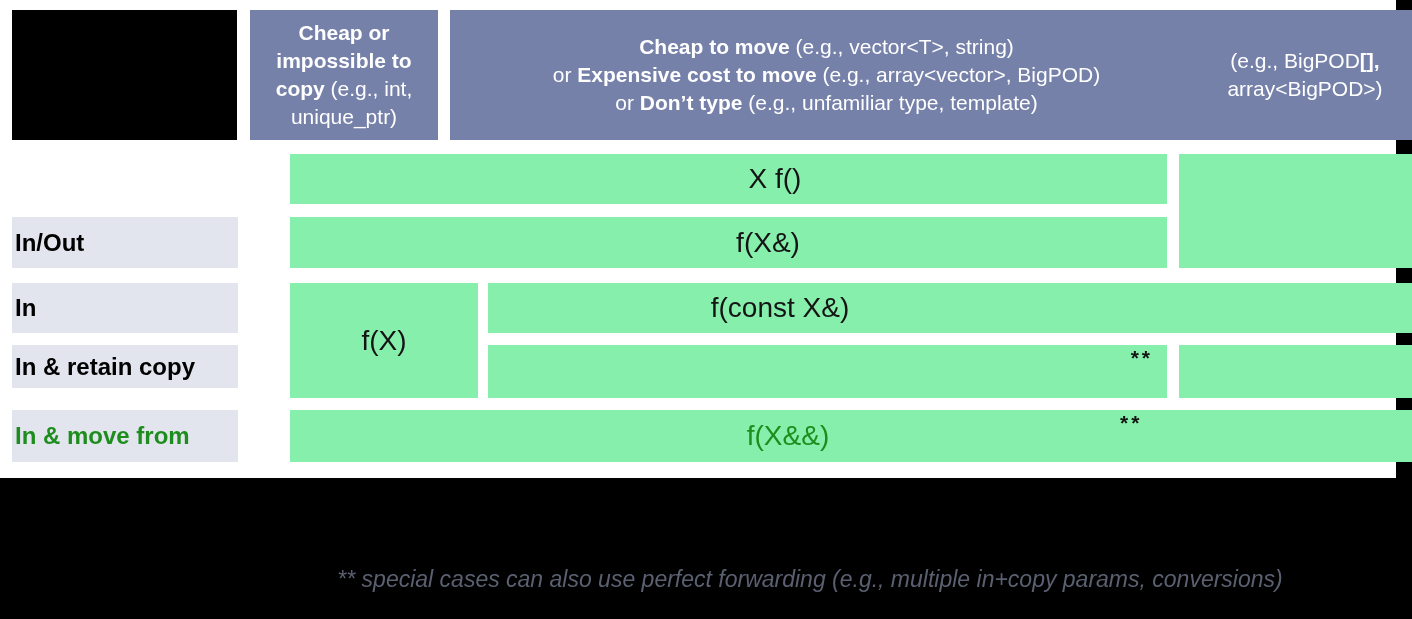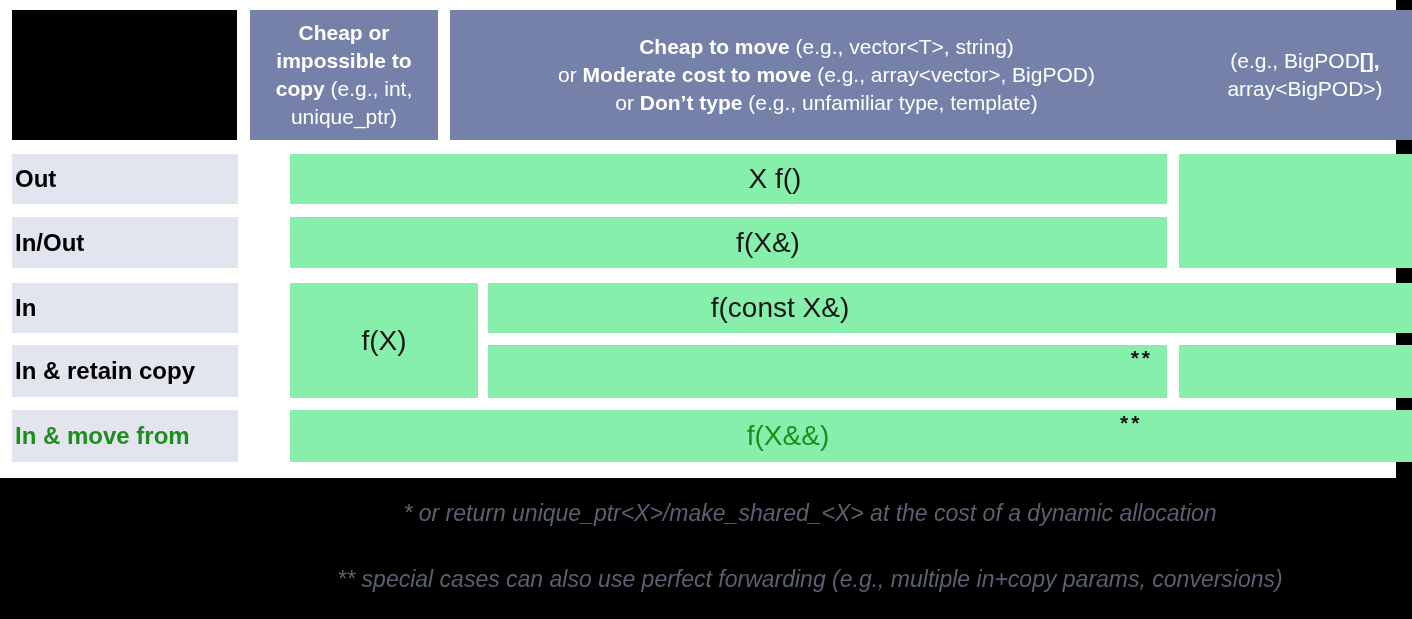"Moderate cost to move" b { text: Moderate -> Expensive }
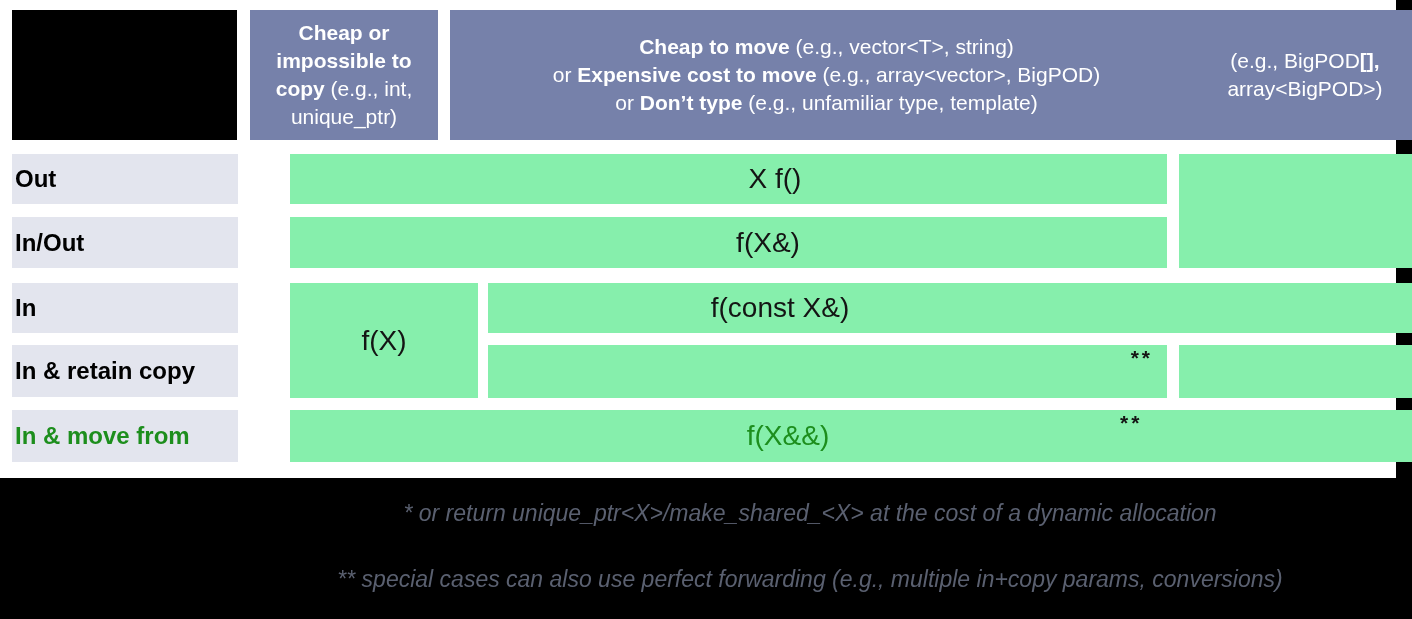"Out" div.abs { html: <div> <span>Out</span> </div> -> none }
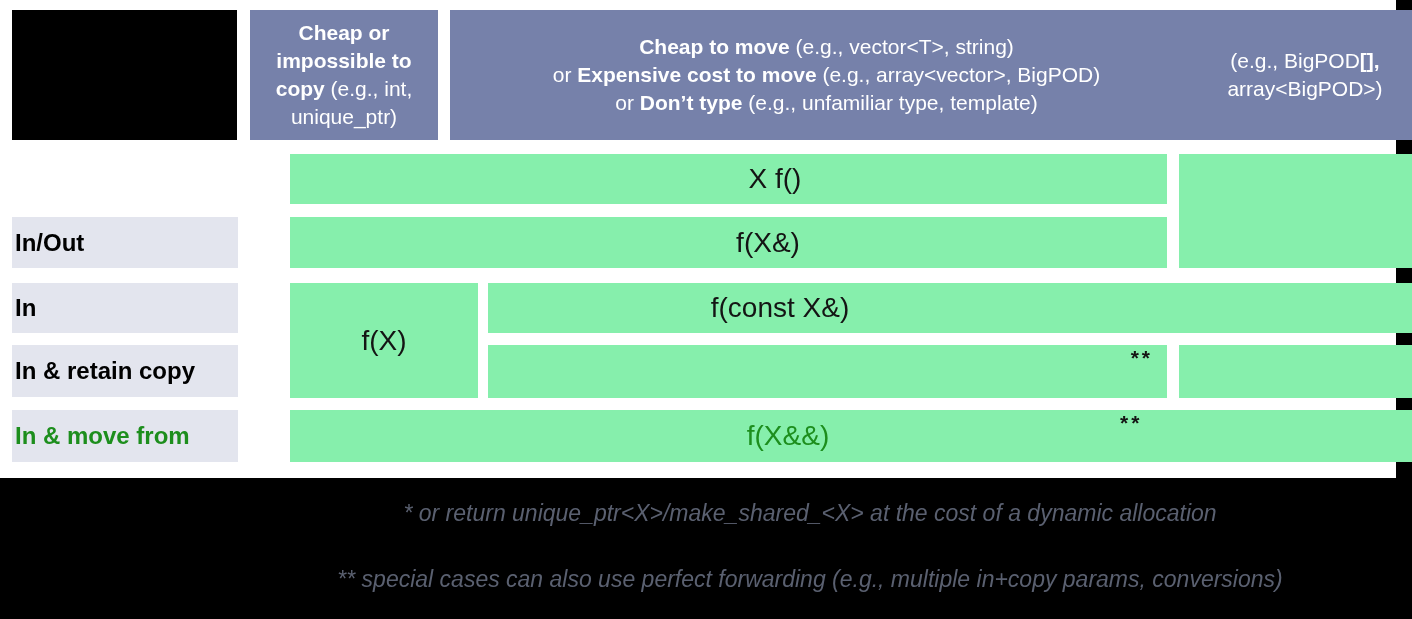"In & retain copy" div.abs { height: 52px -> 43px }
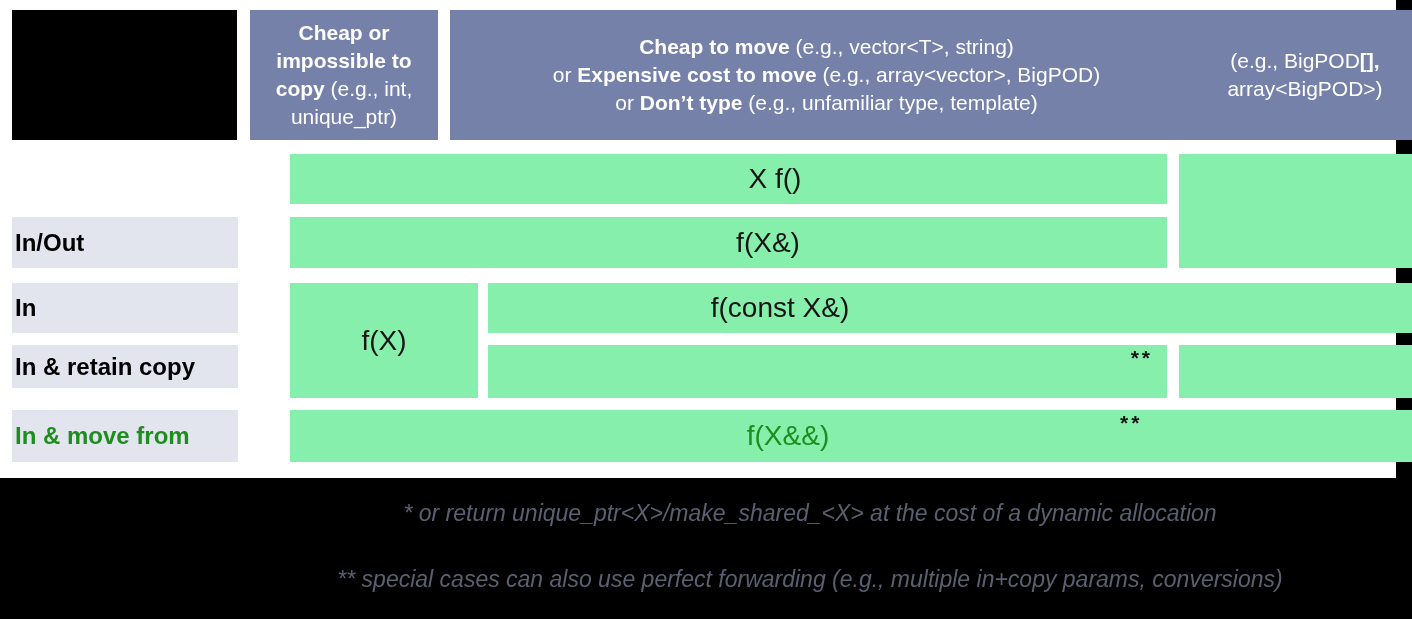"* or return" div.footnote { html: <div>* or return unique_ptr&lt;X&gt;/make_shared_&lt;X&gt; at the cost of a dynamic allocation</div> -> none }
